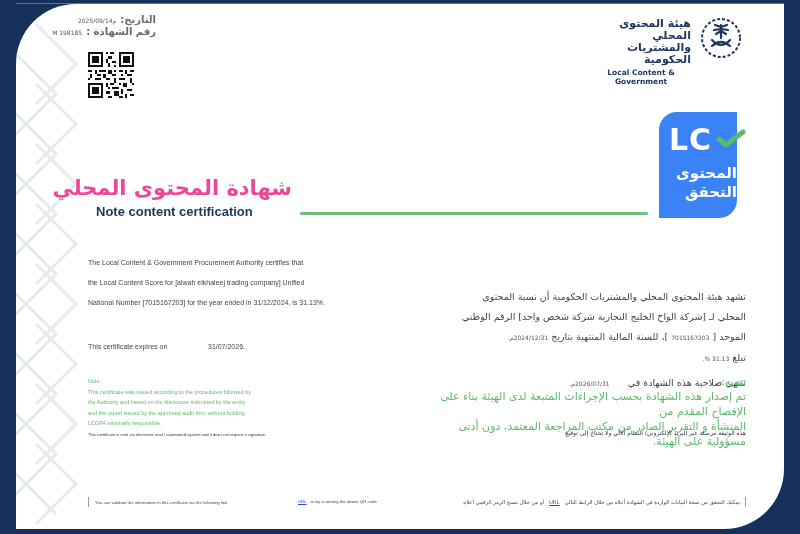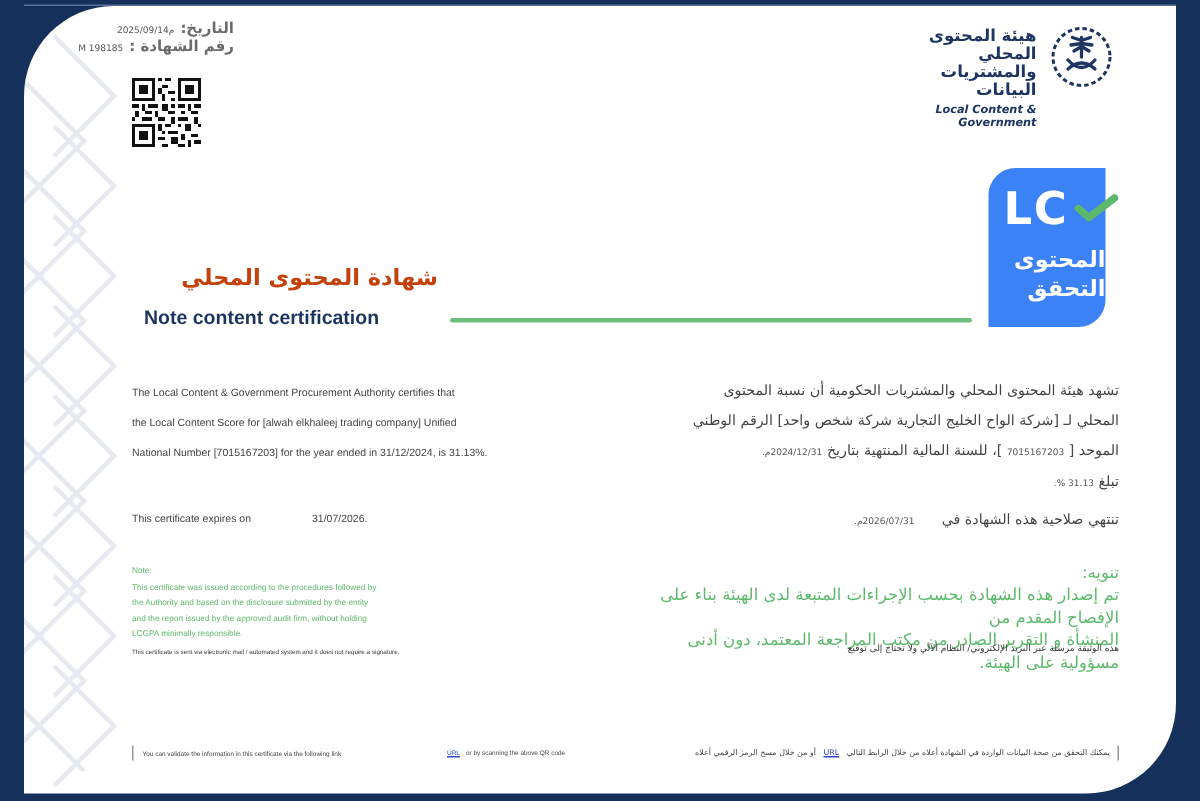"والمشتريات البيانات" div.auth-ar { text: البيانات -> الحكومية }
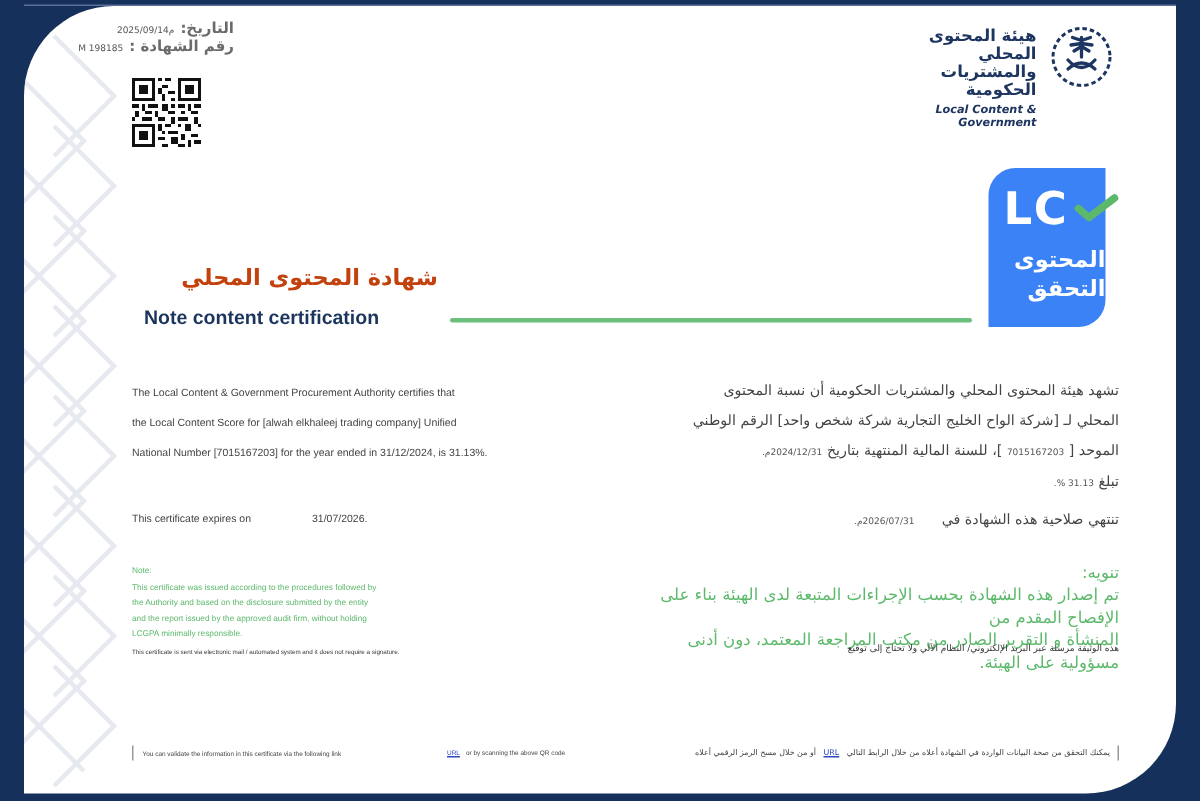"Local Content & Government" .auth-en { font-style: italic -> none; text-align: right -> center }
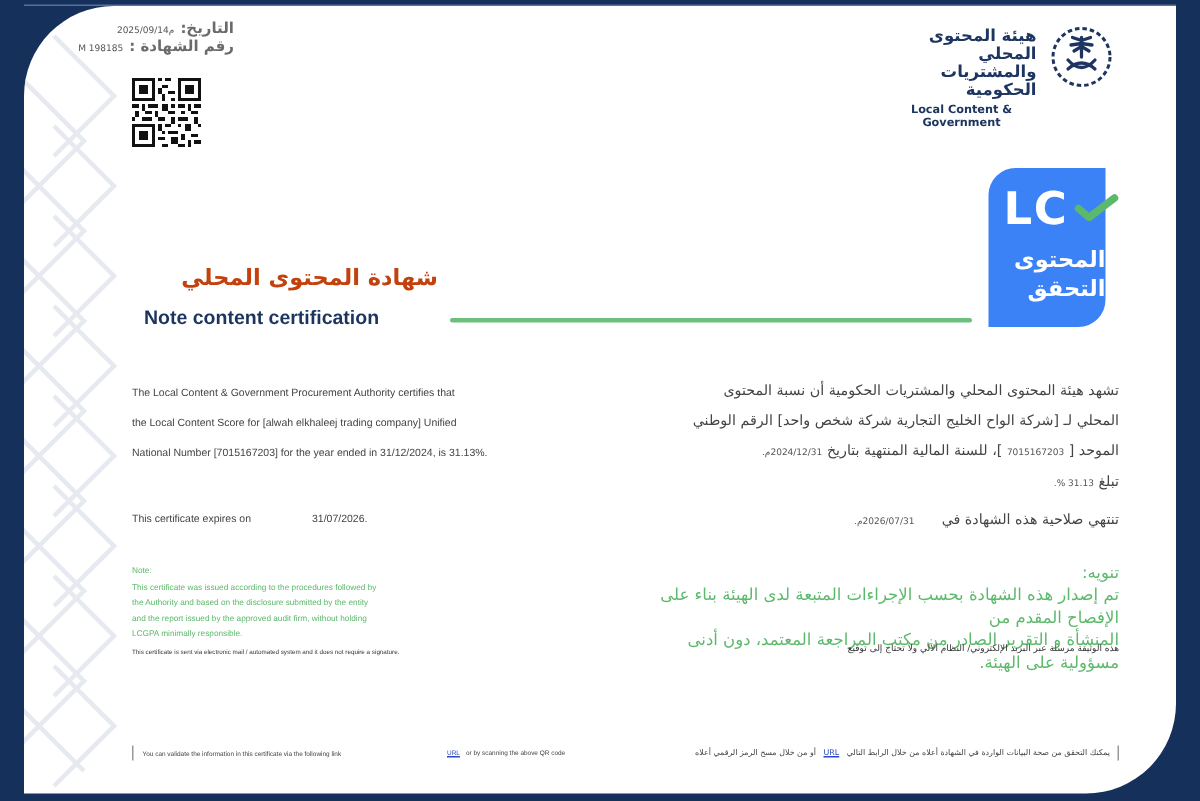"شهادة المحتوى المحلي" .title-ar { color: #c2410c -> #ec4899; font-size: 15px -> 21px }
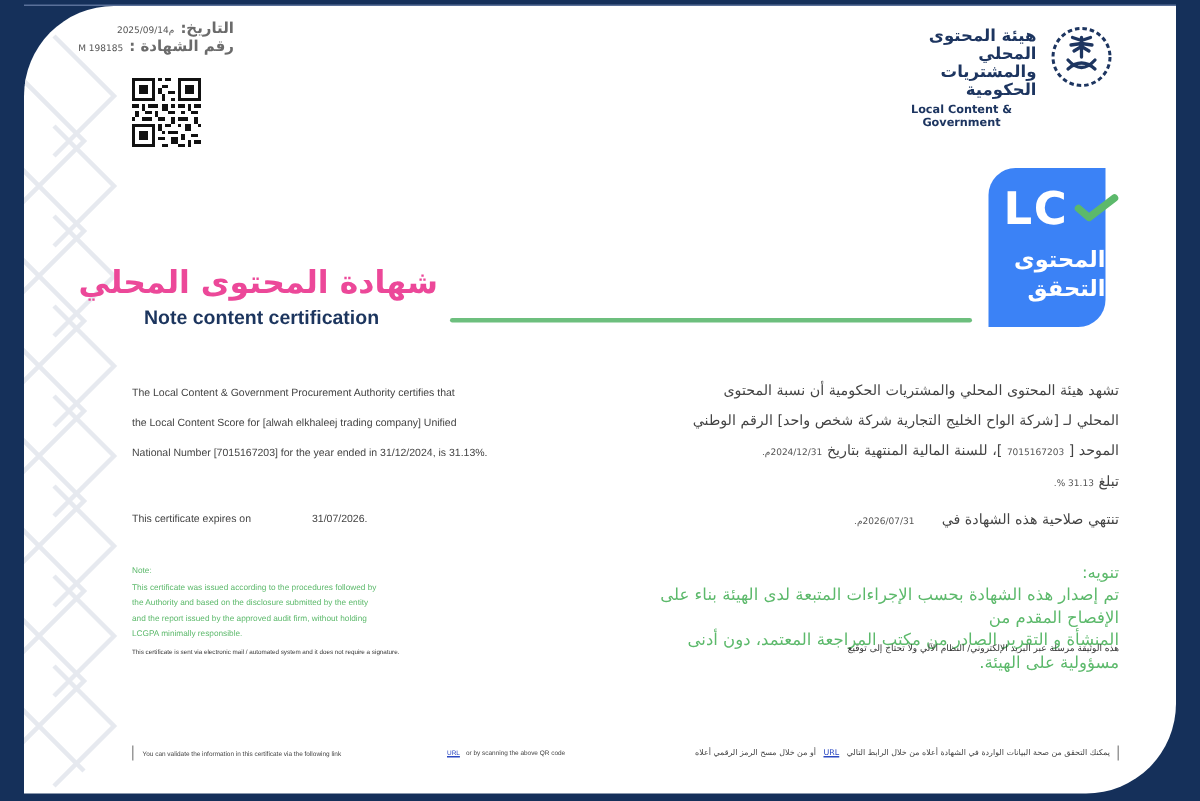"تشهد هيئة المحتوى المحلي والمشتريات" .ar-body { margin-top: none -> 36px }
